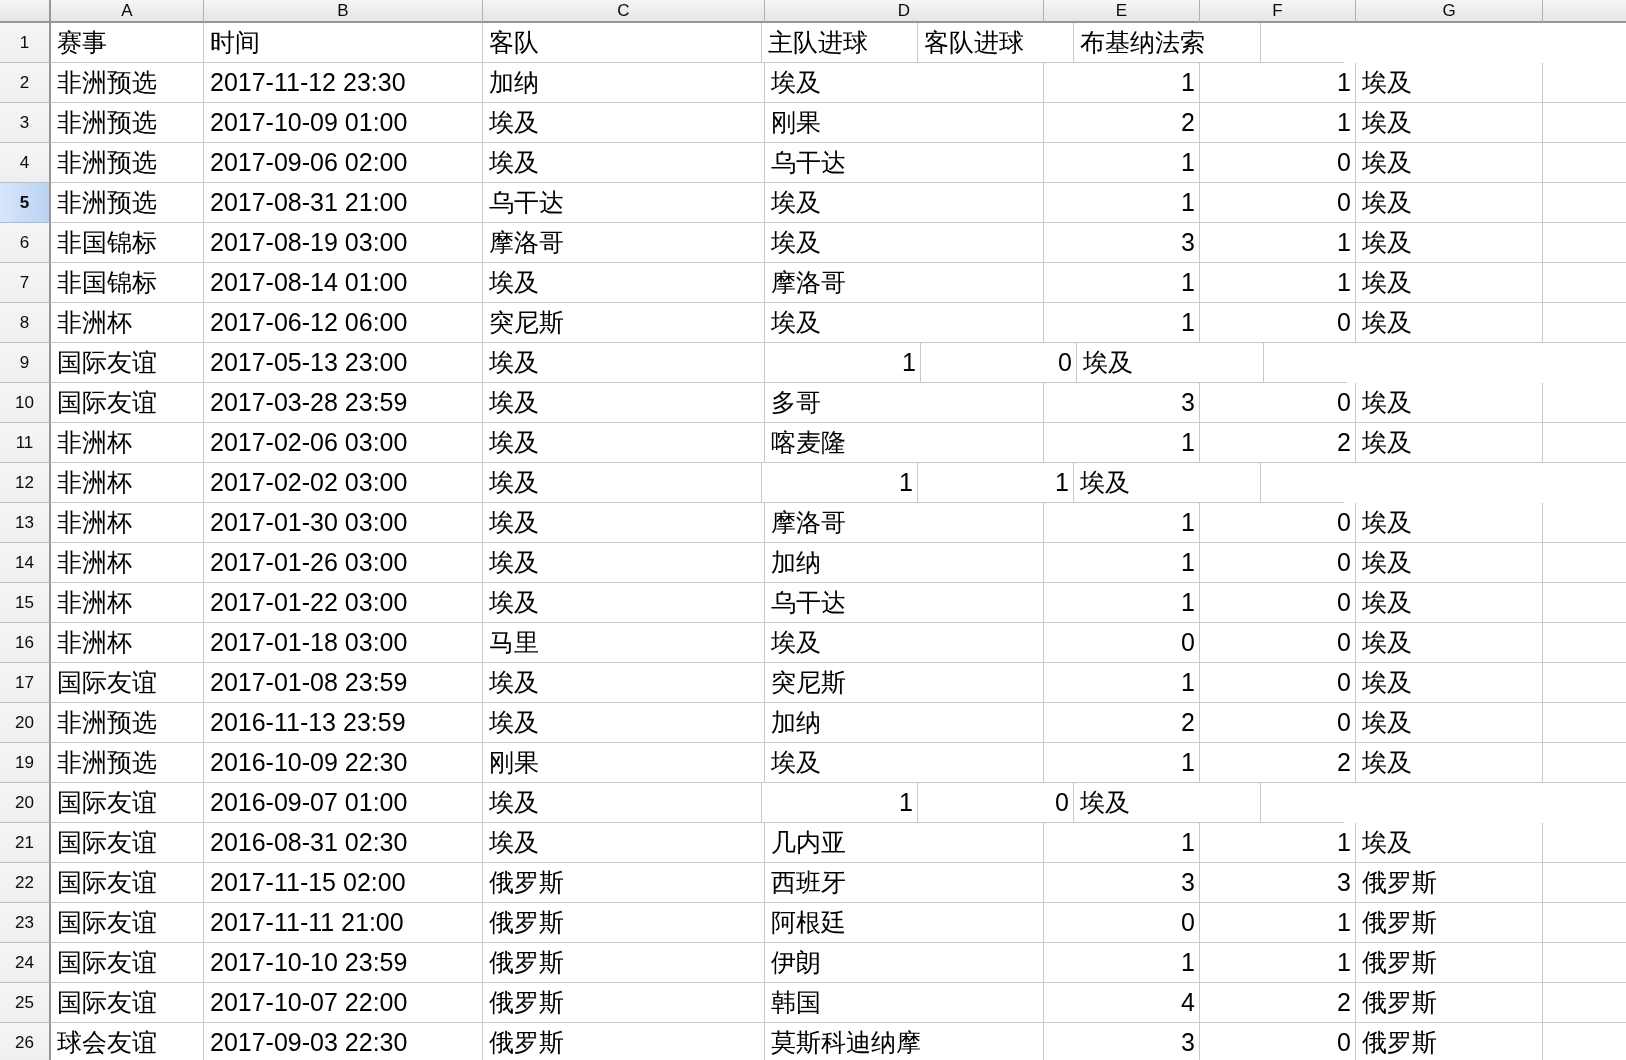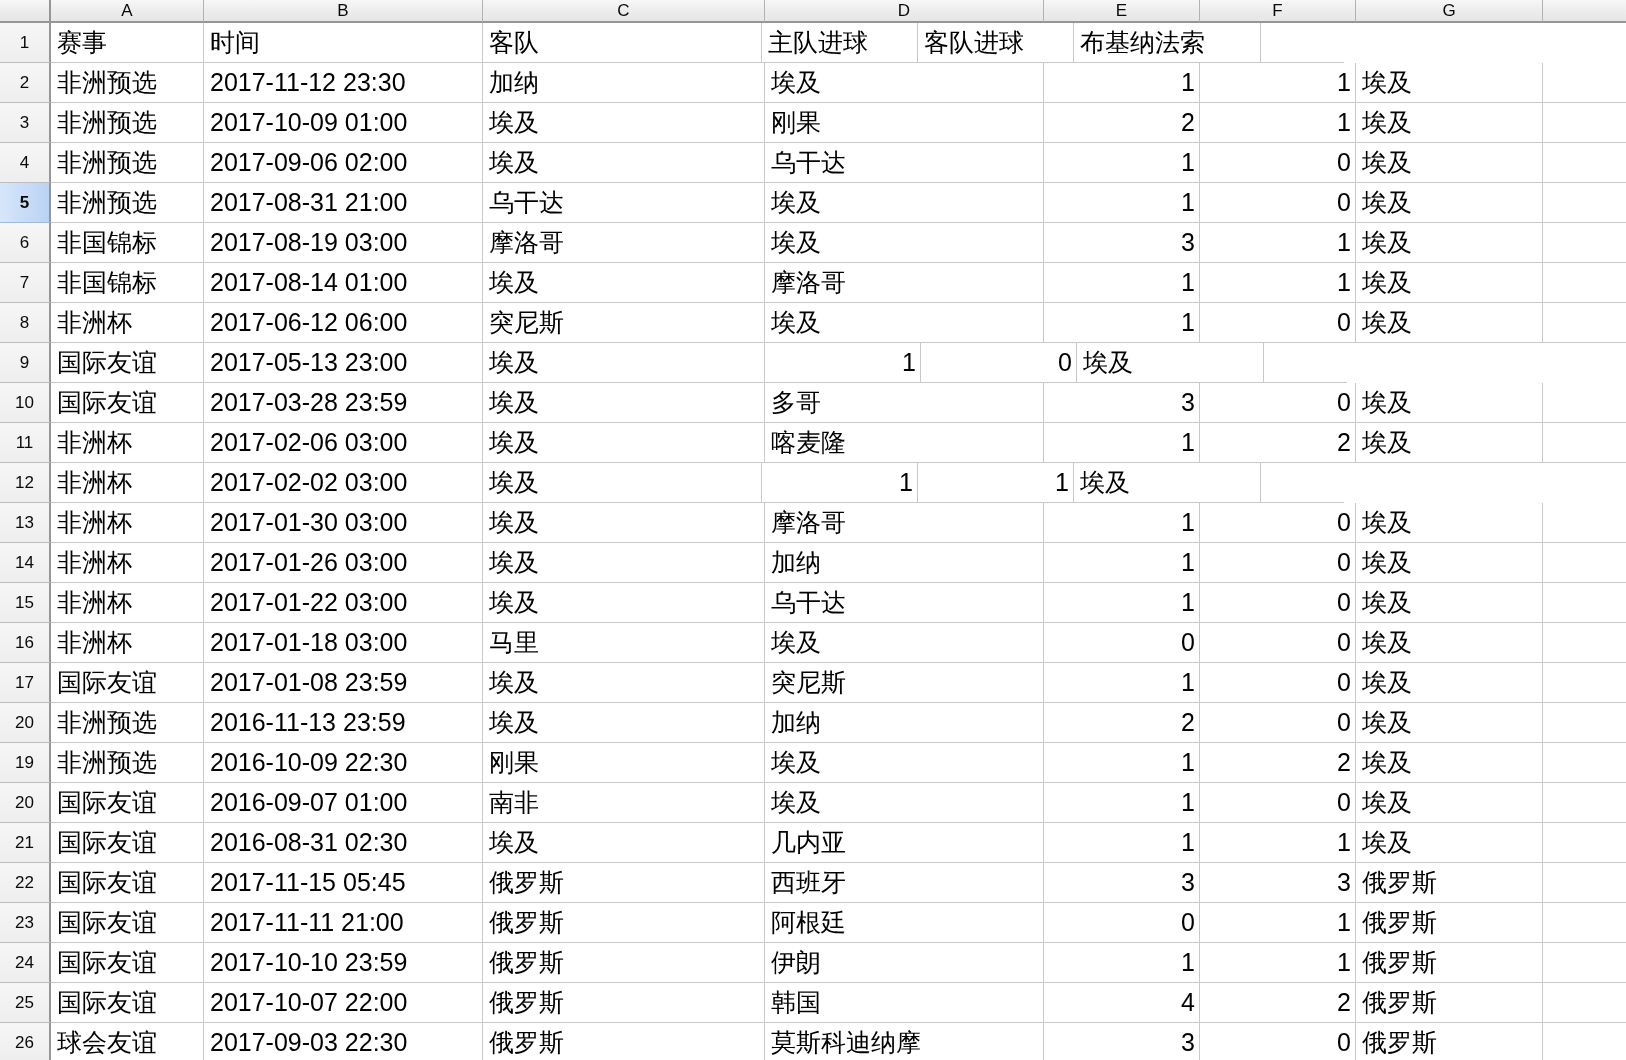"南非" div.cell { html: <div>南非</div> -> none }
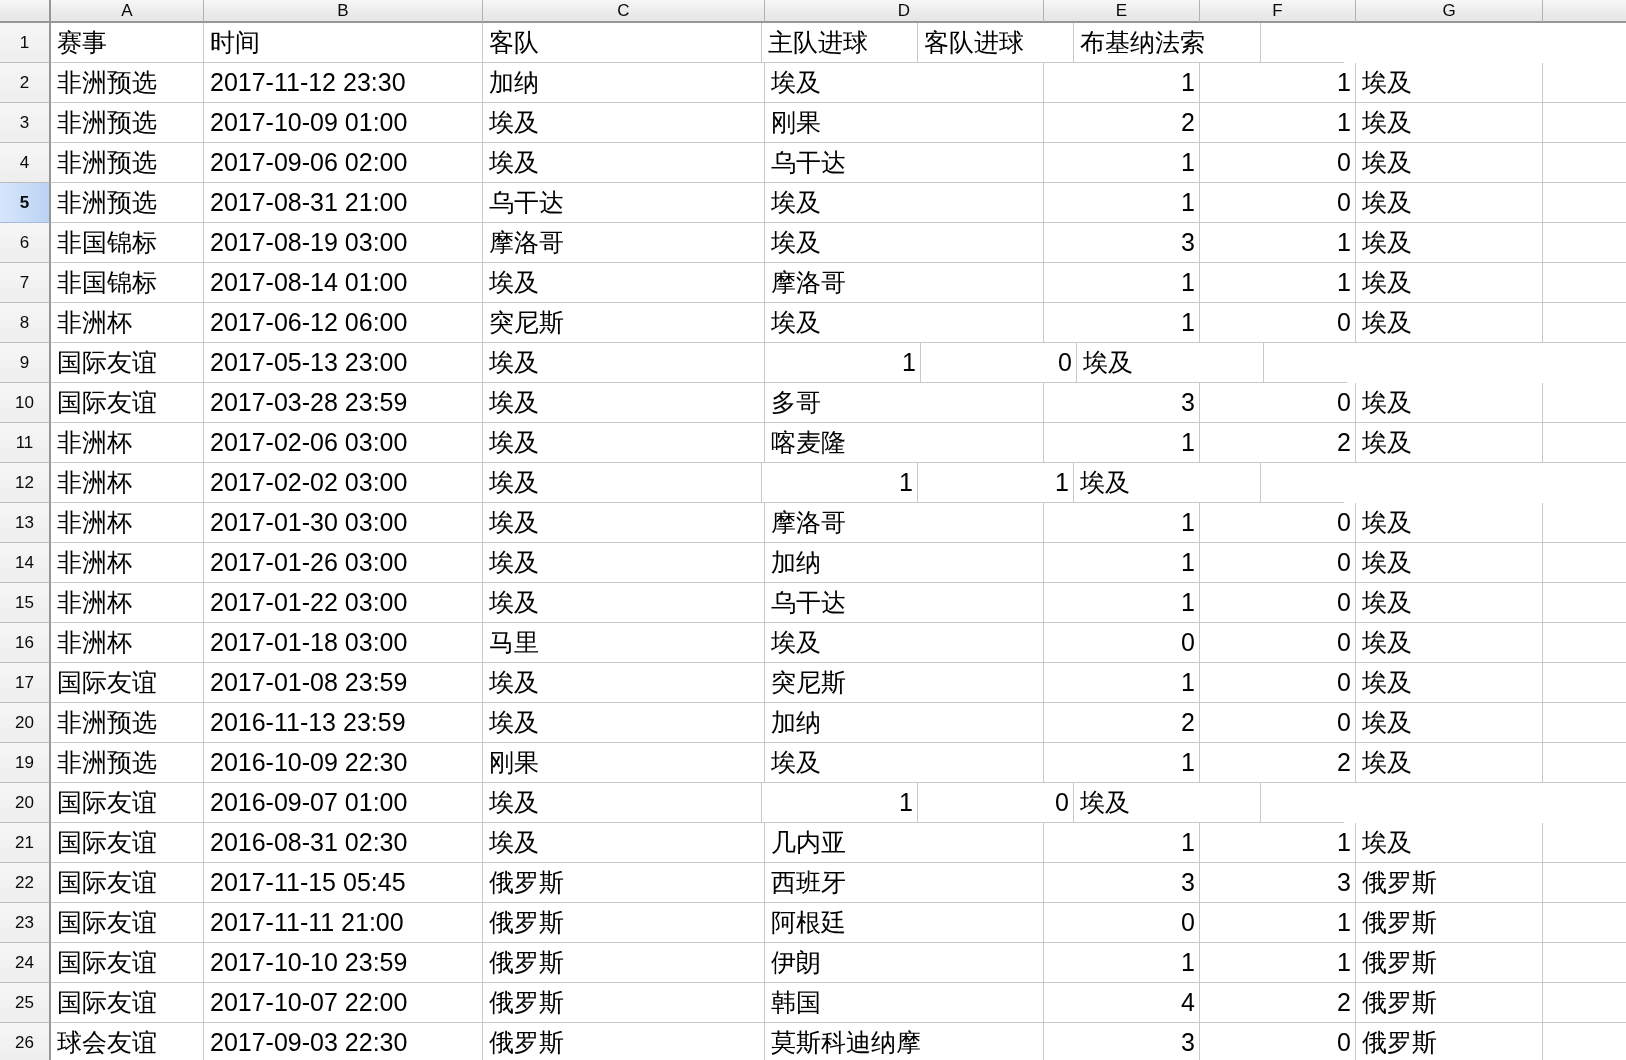"2017-11-15 05:45" div.cell { text: 05:45 -> 02:00 }
